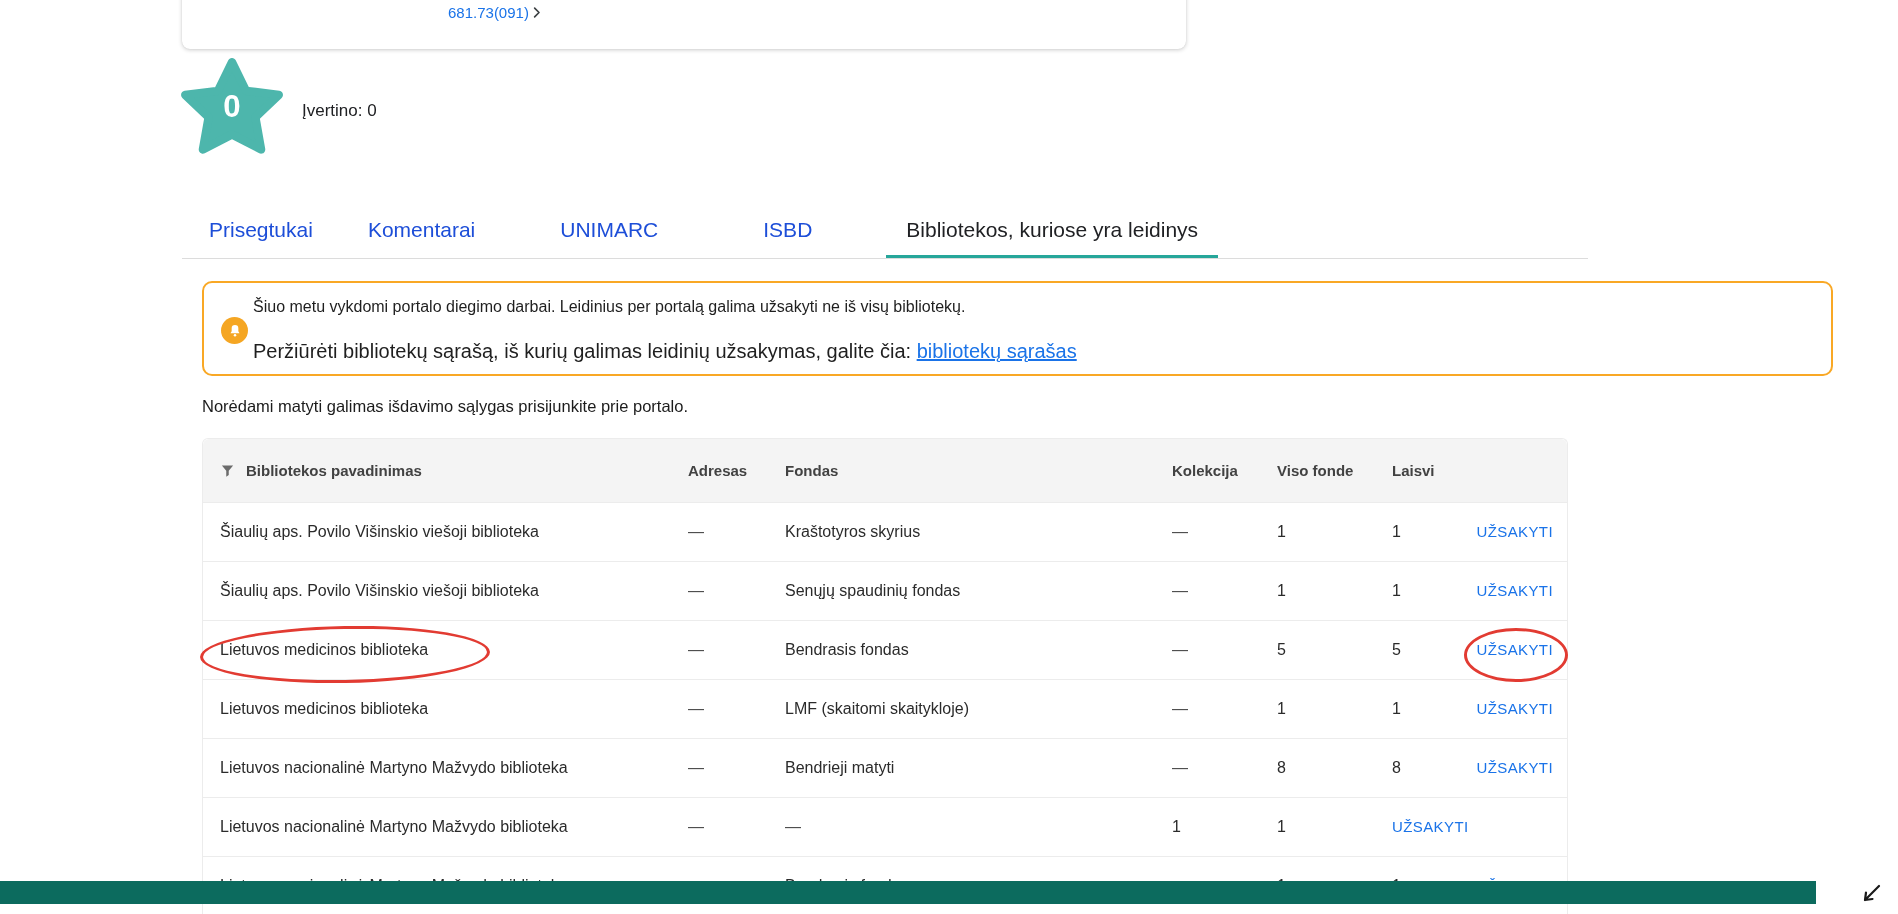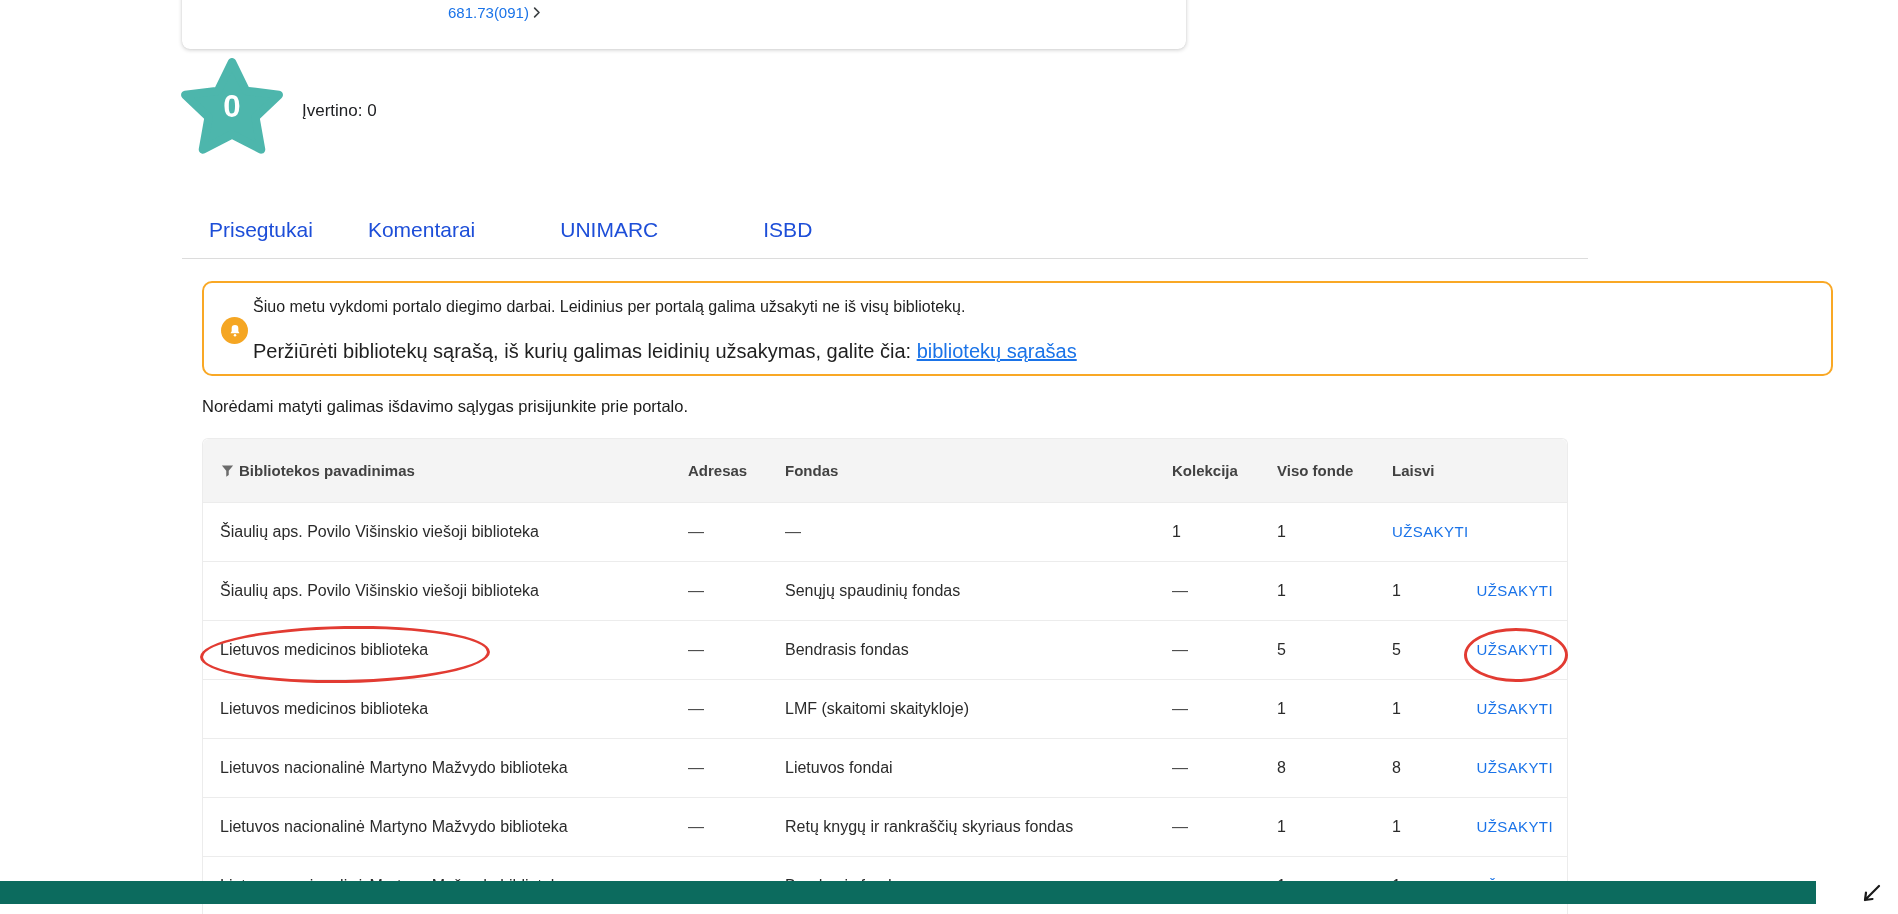"Bibliotekos, kuriose yra leidinys" div.tab { html: none -> <div>Bibliotekos, kuriose yra leidinys</div> }
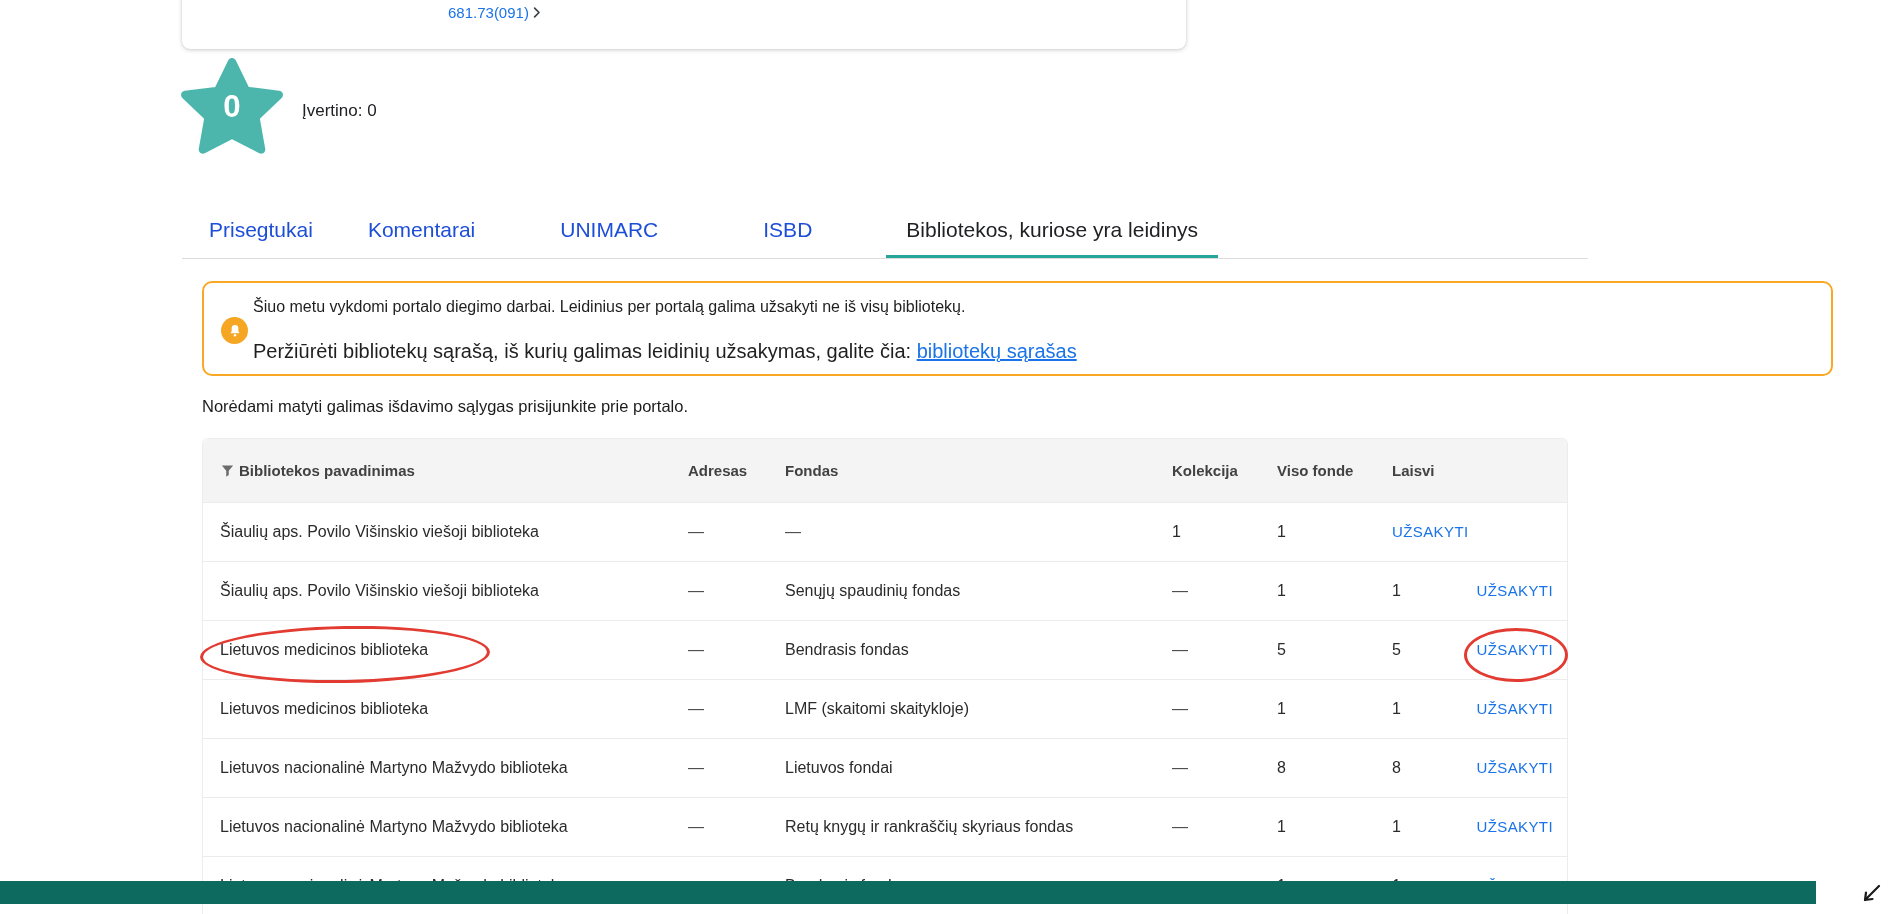"Bibliotekos pavadinimas" .thead .cell-lib { gap: 4px -> 11px }
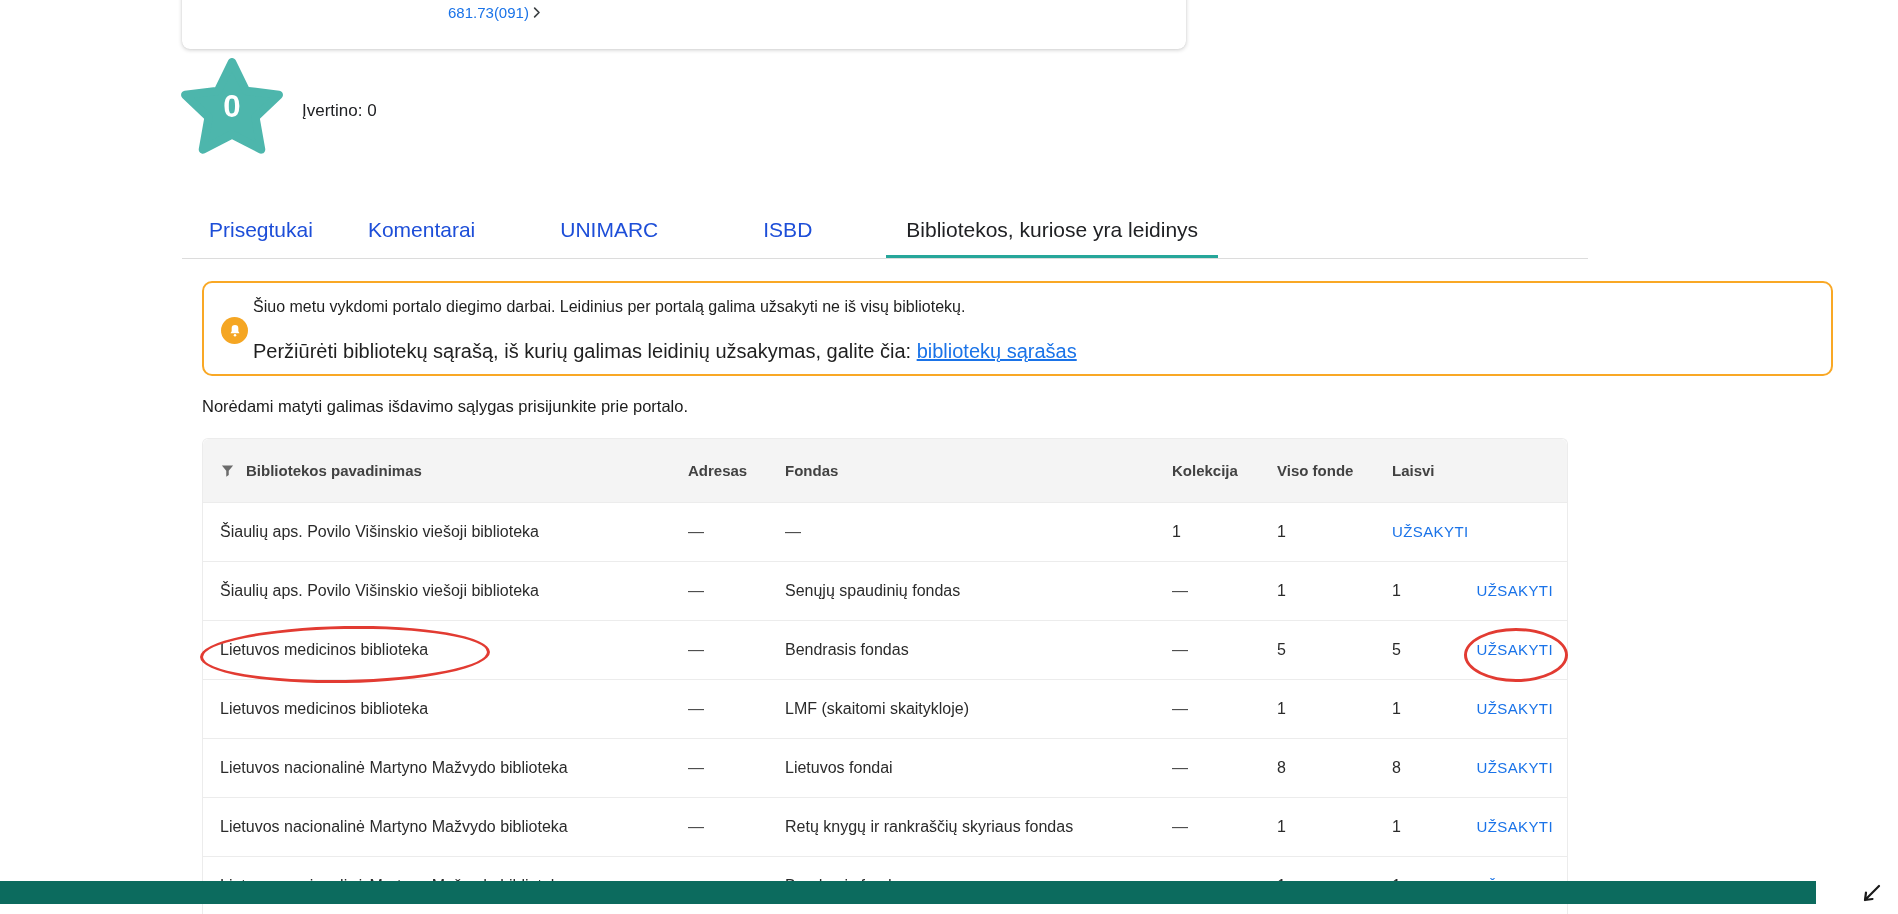"Kraštotyros skyrius" div.cell { html: none -> <div>Kraštotyros skyrius</div> }
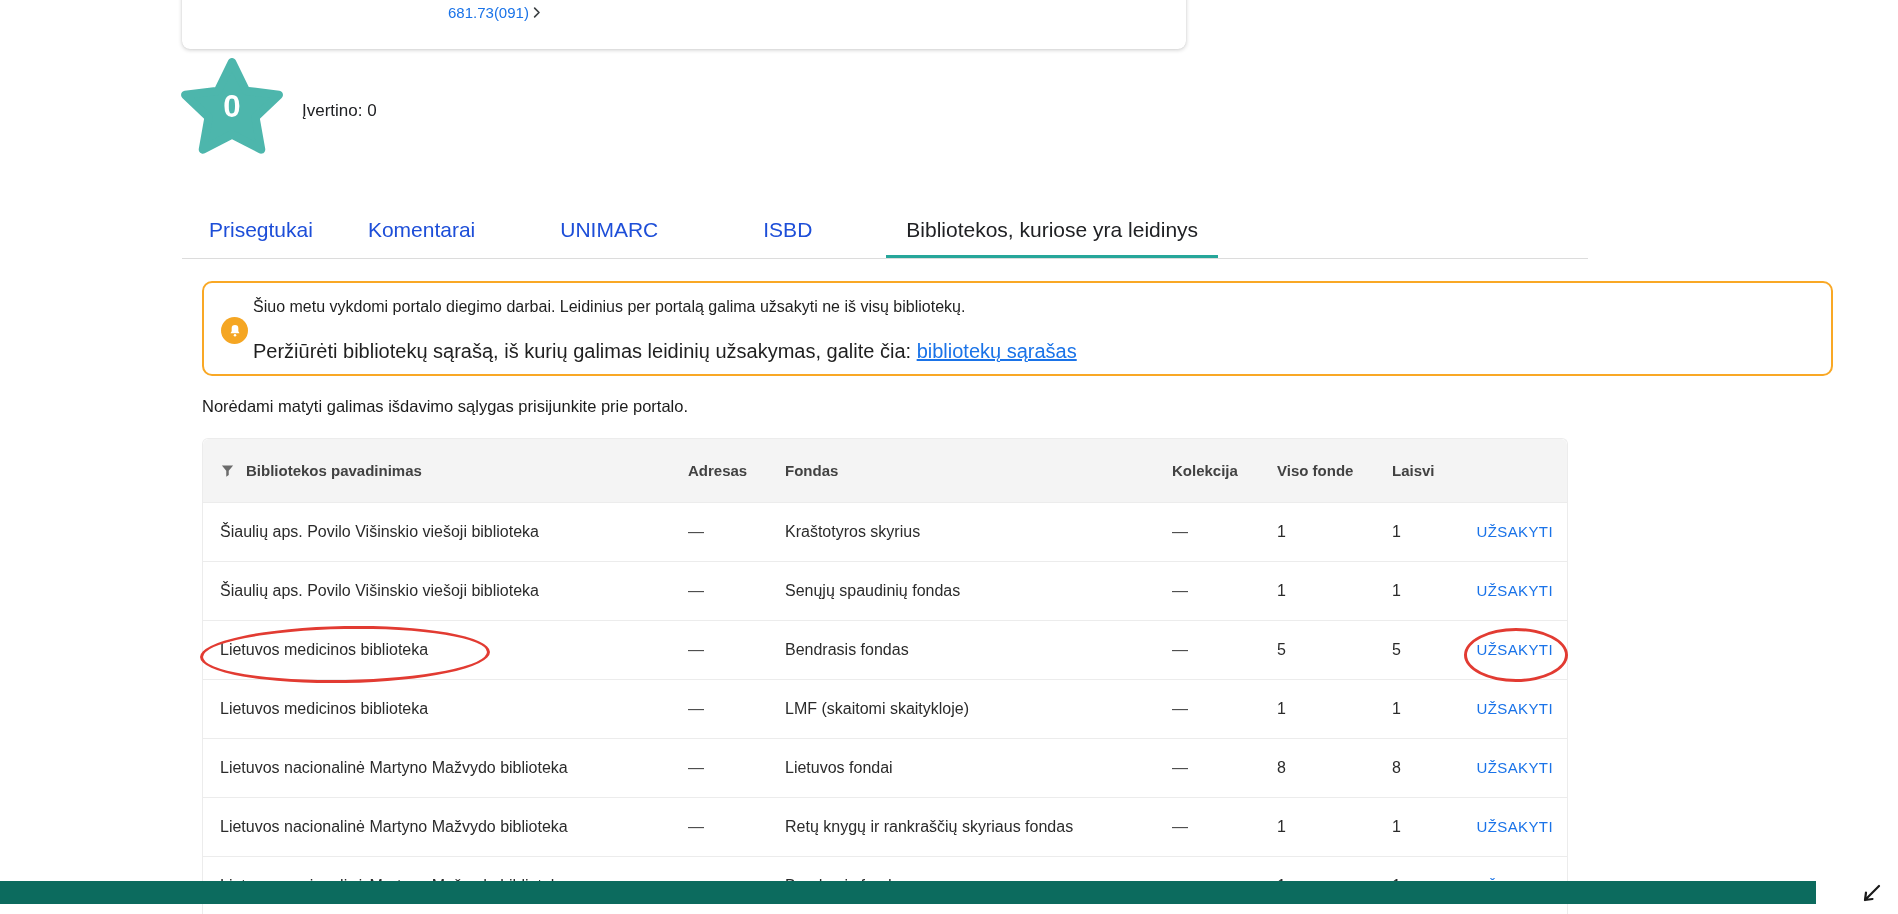"Lietuvos fondai" div.cell { text: Lietuvos fondai -> Bendrieji matyti }
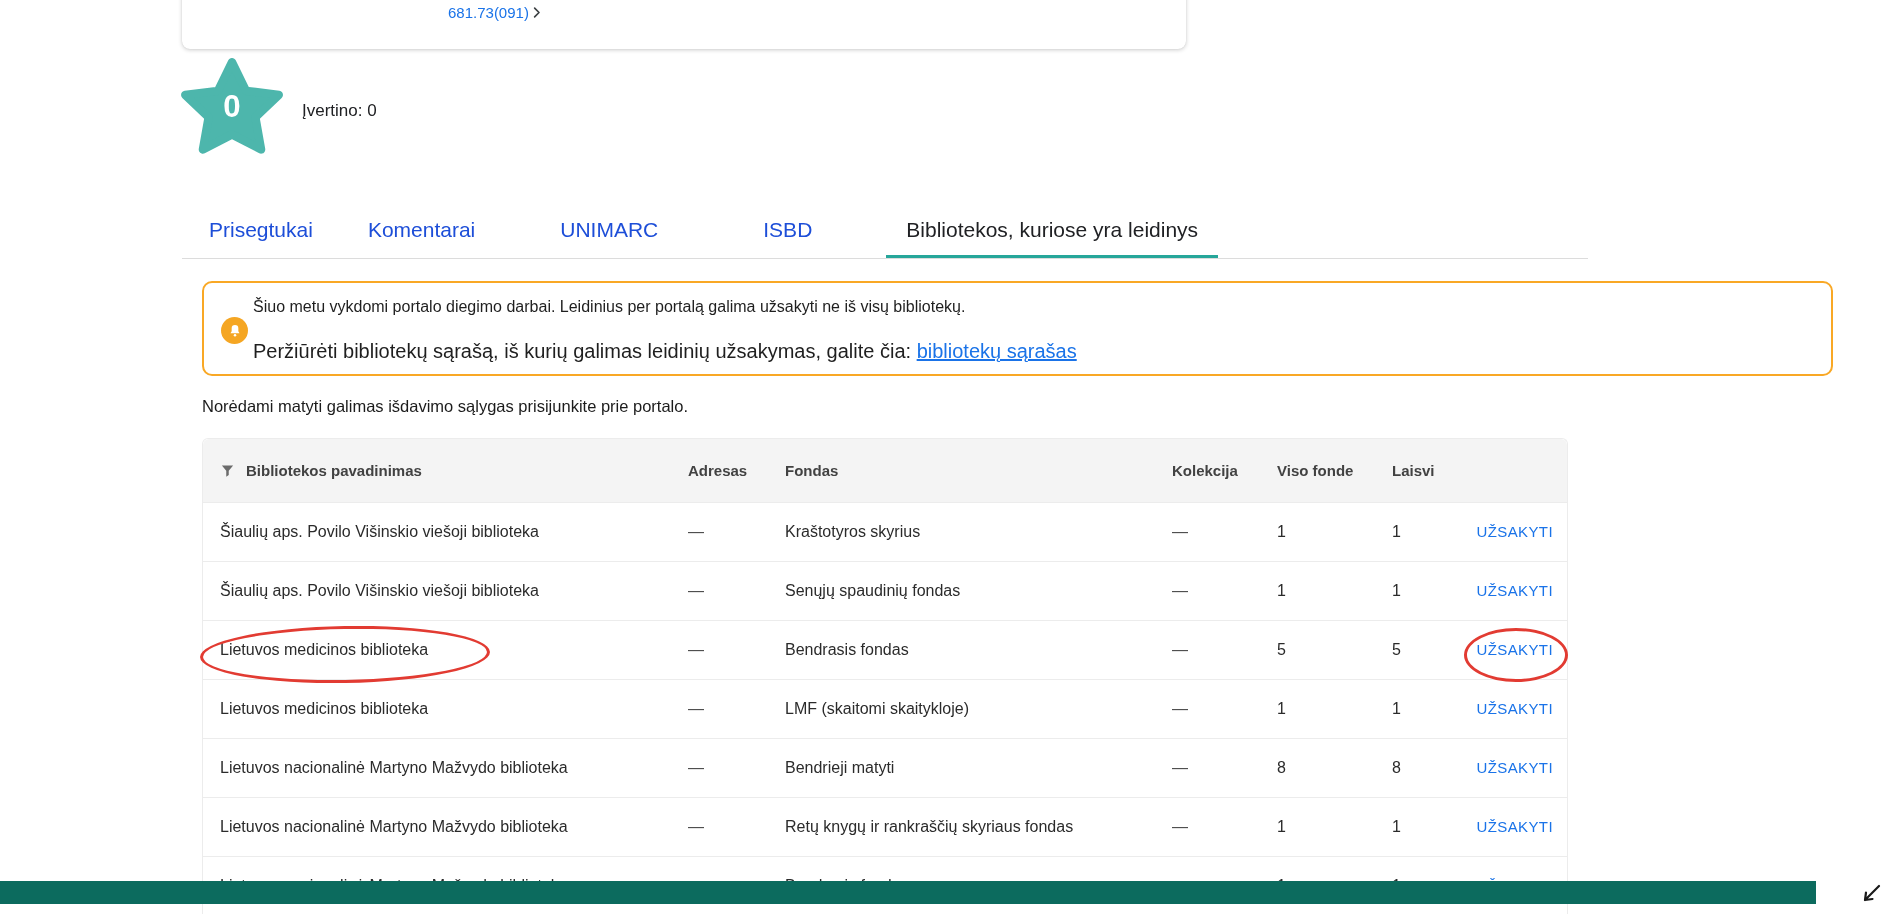"Retų knygų ir rankraščių skyriaus" div.cell { html: <div>Retų knygų ir rankraščių skyriaus fondas</div> -> none }
